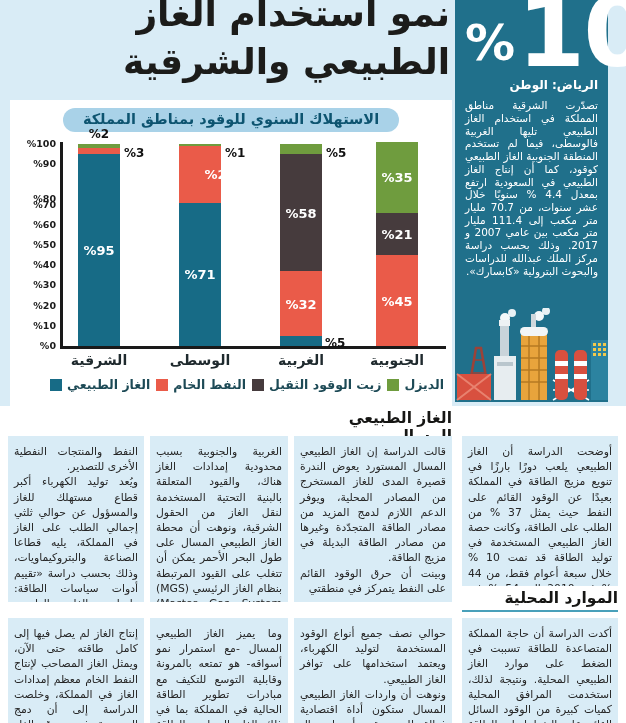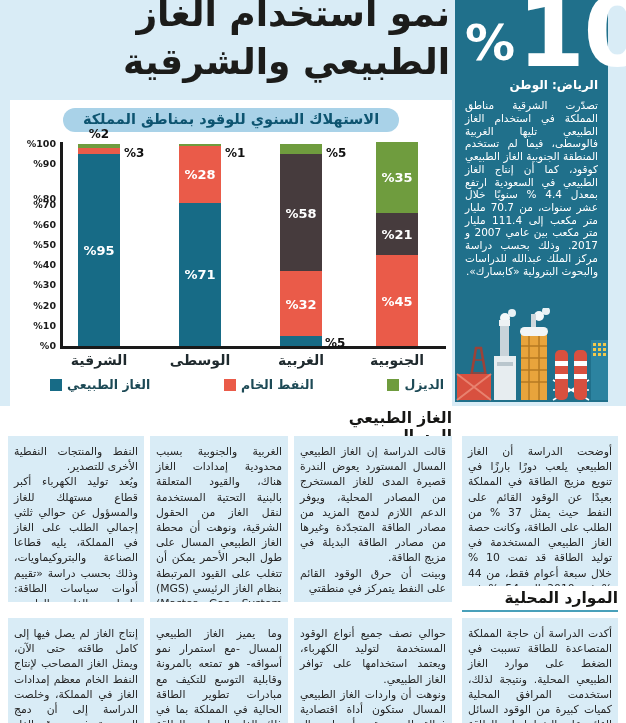"%28" div.seg-label { padding-left: none -> 20px }
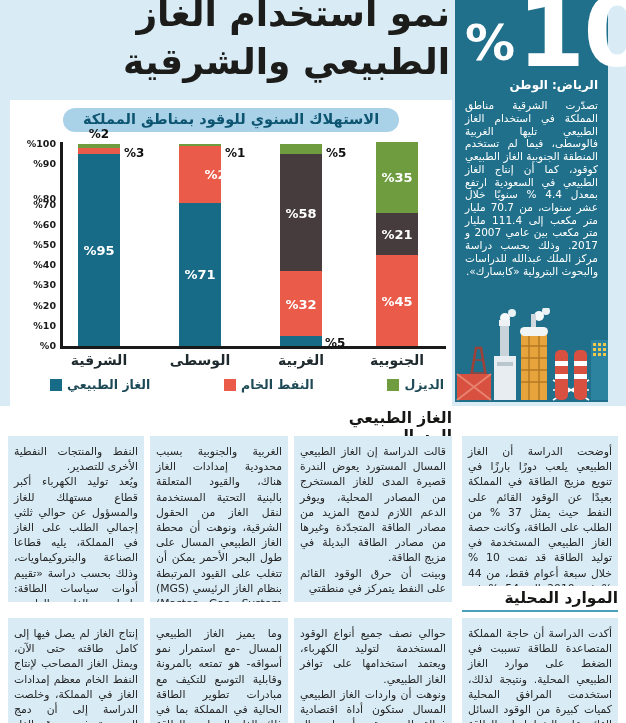"زيت الوقود الثقيل" div.legend-item { html: none -> <div> <span></span> <span>زيت الوقود الثقيل</span> </div> }
